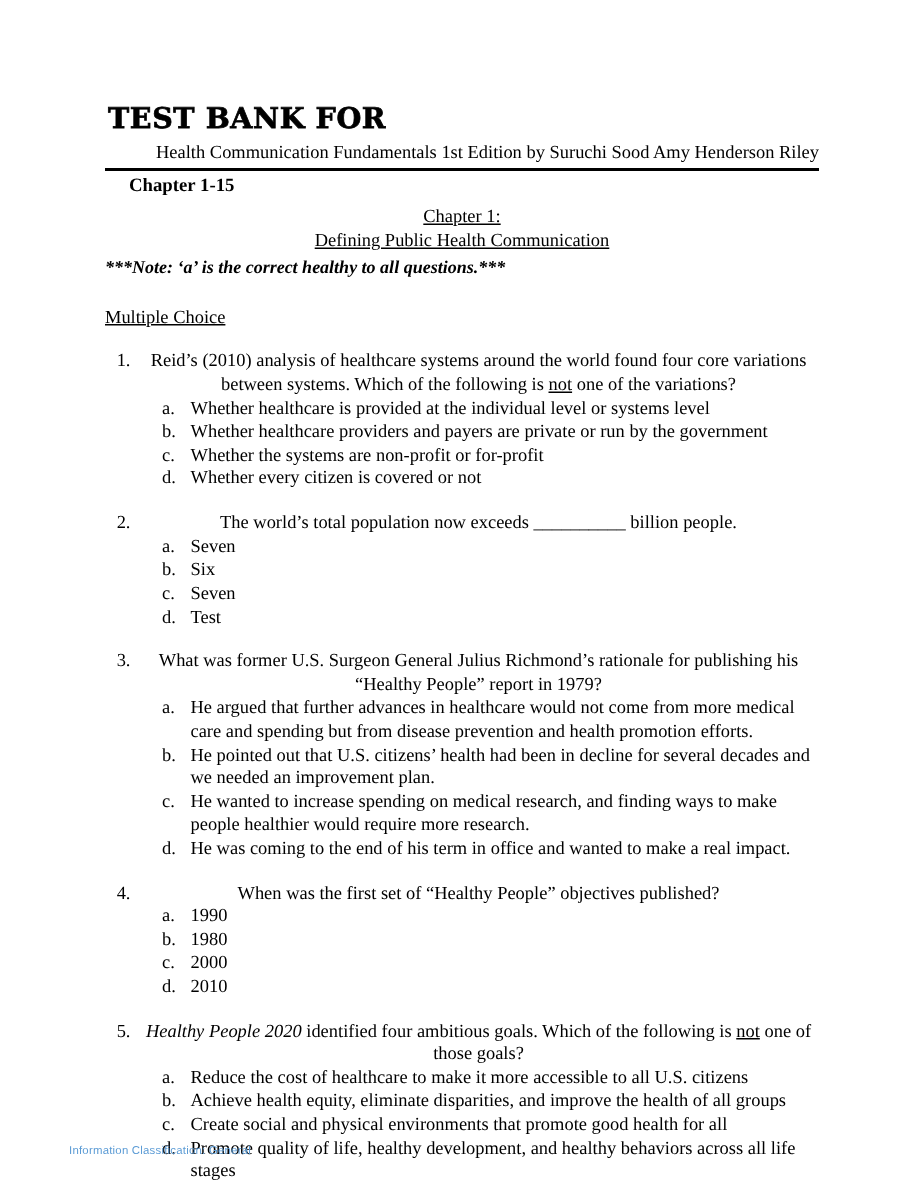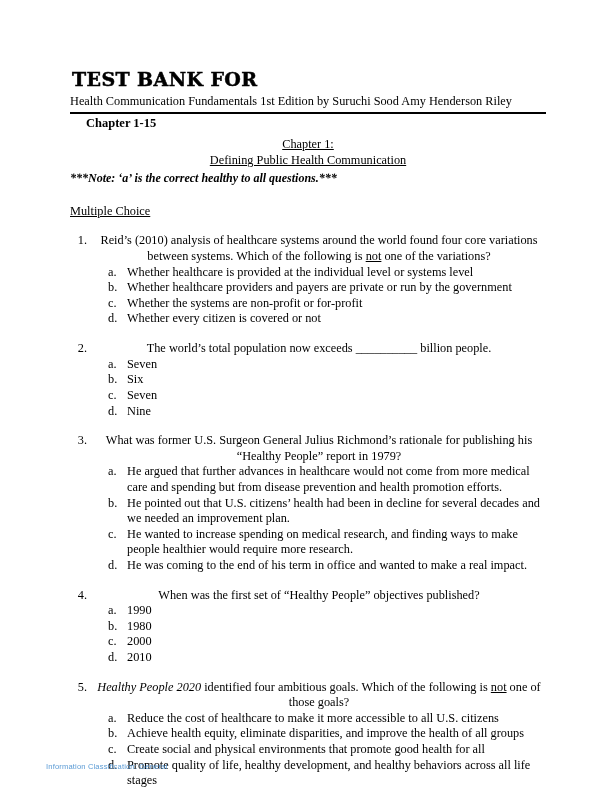"Health Communication Fundamentals 1st" .masthead-sub { text-align: none -> right }
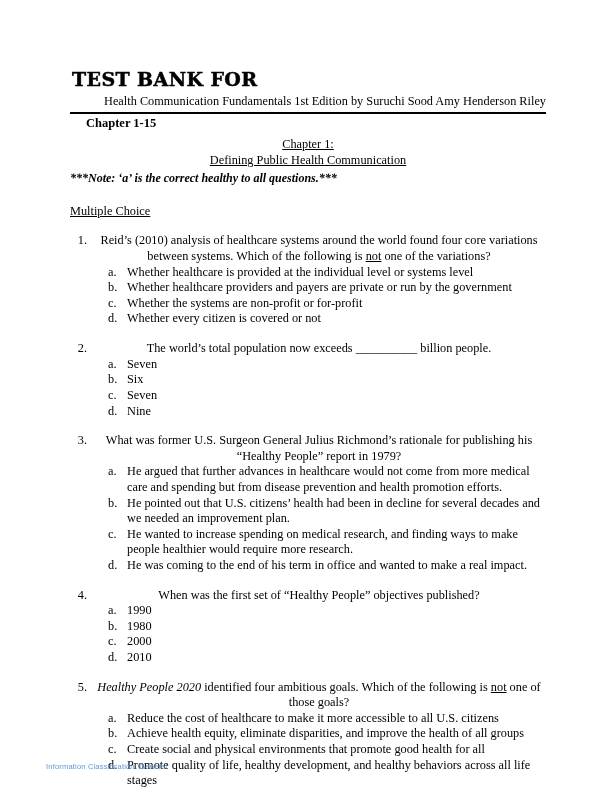"Nine" span.atext { text: Nine -> Test }
